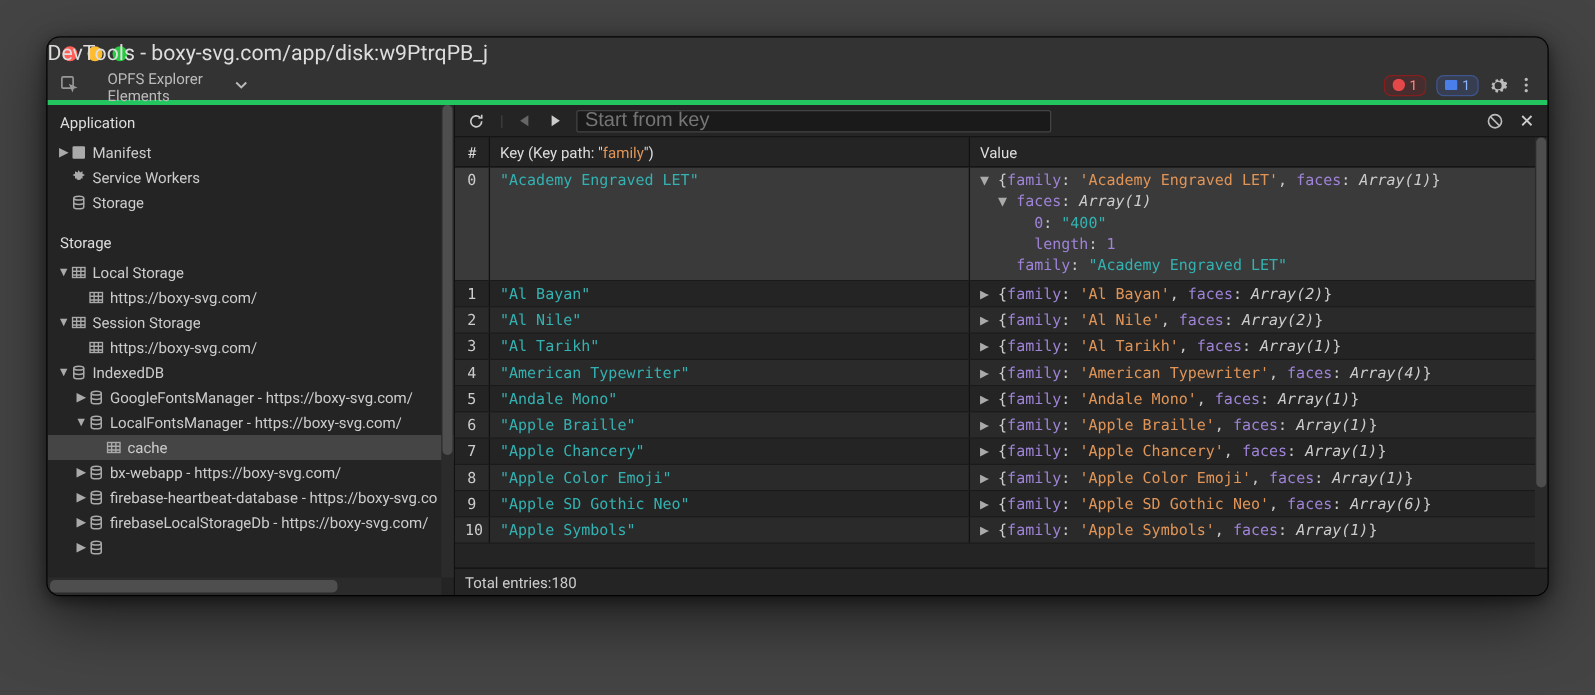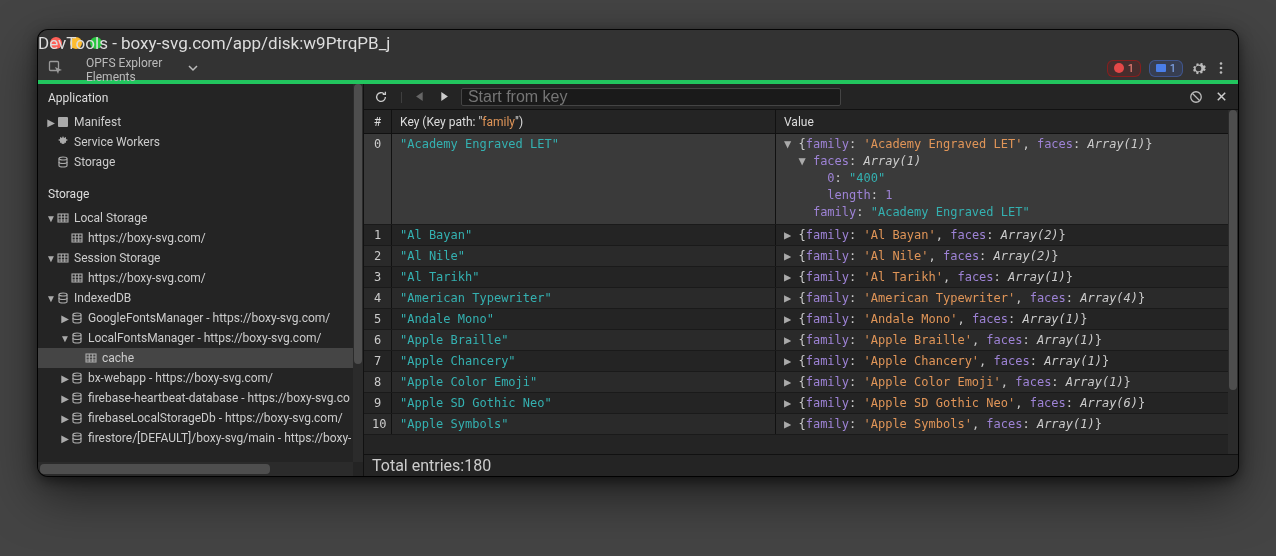"firestore/[DEFAULT]/boxy-svg/main -" span.tree-label { html: <span>firestore/[DEFAULT]/boxy-svg/main - https://boxy-</span> -> none }
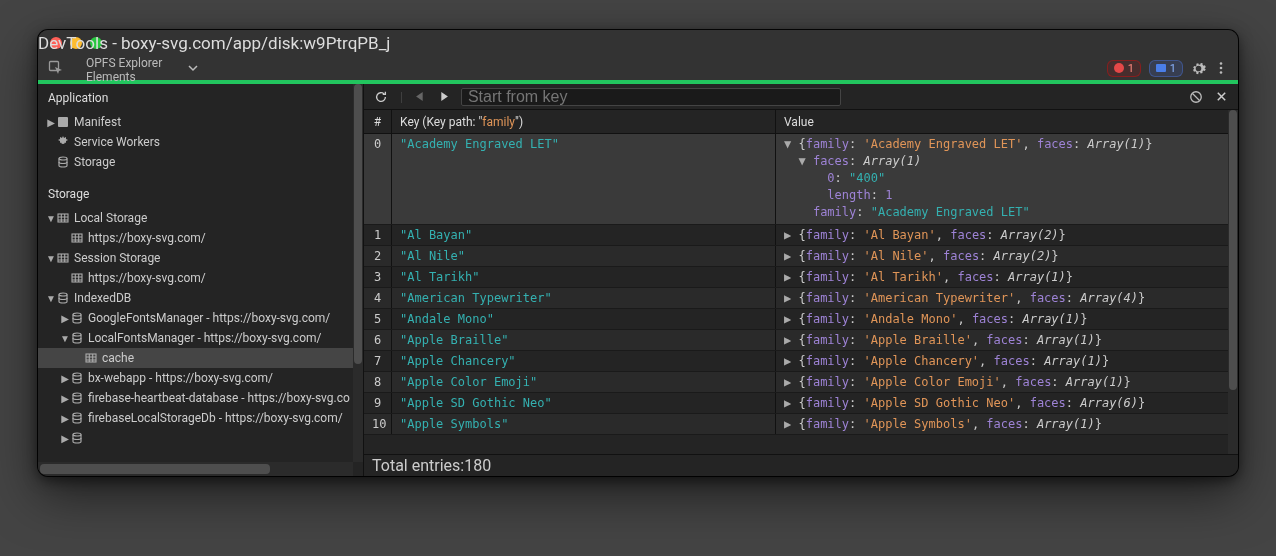"Total entries:" .footer { font-size: 16px -> 12px }
